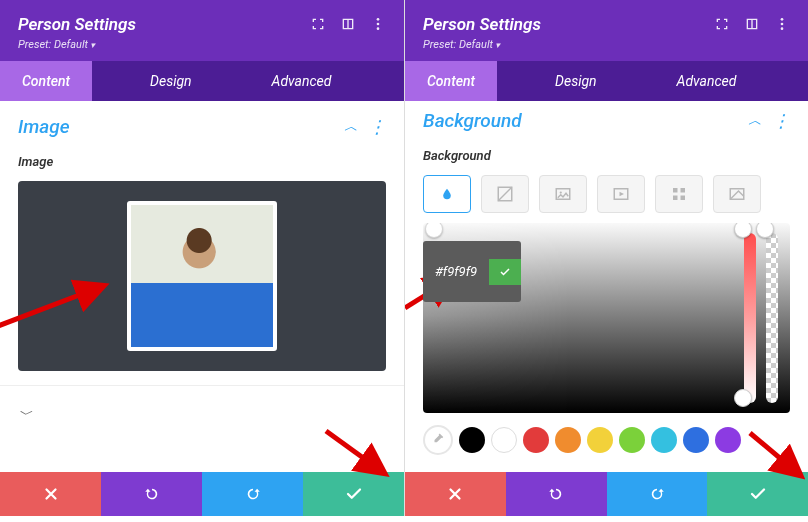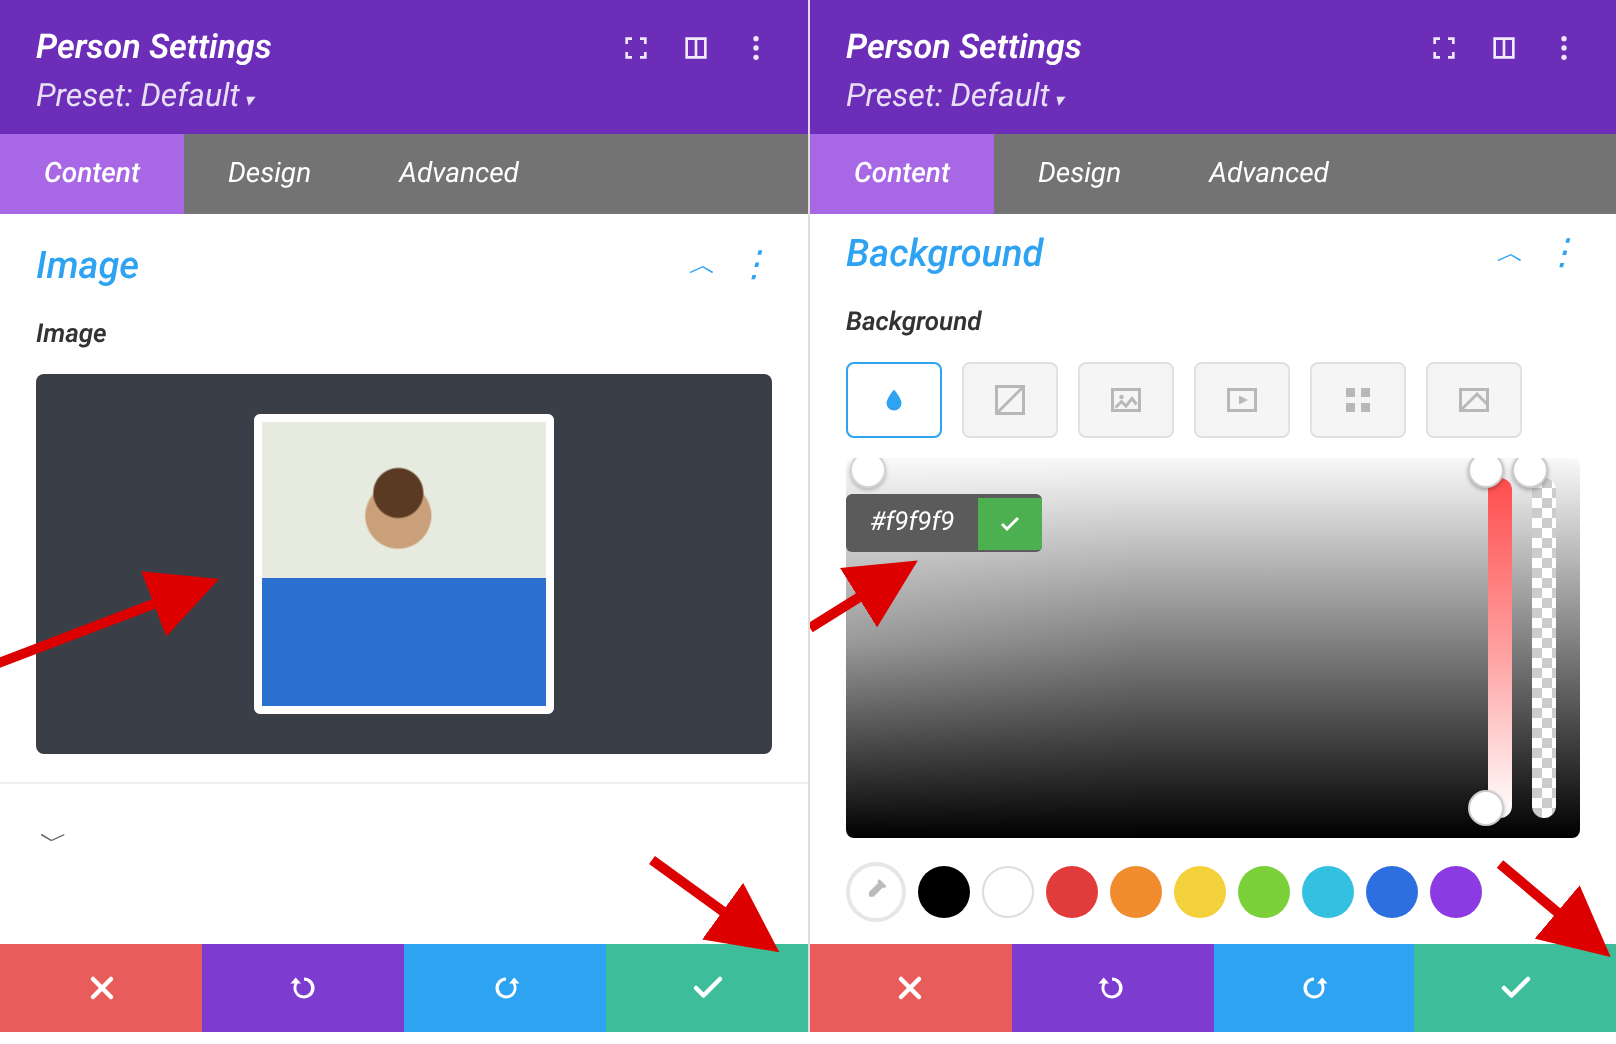"Preset: Default" .header-preset { font-size: 16px -> 11px }
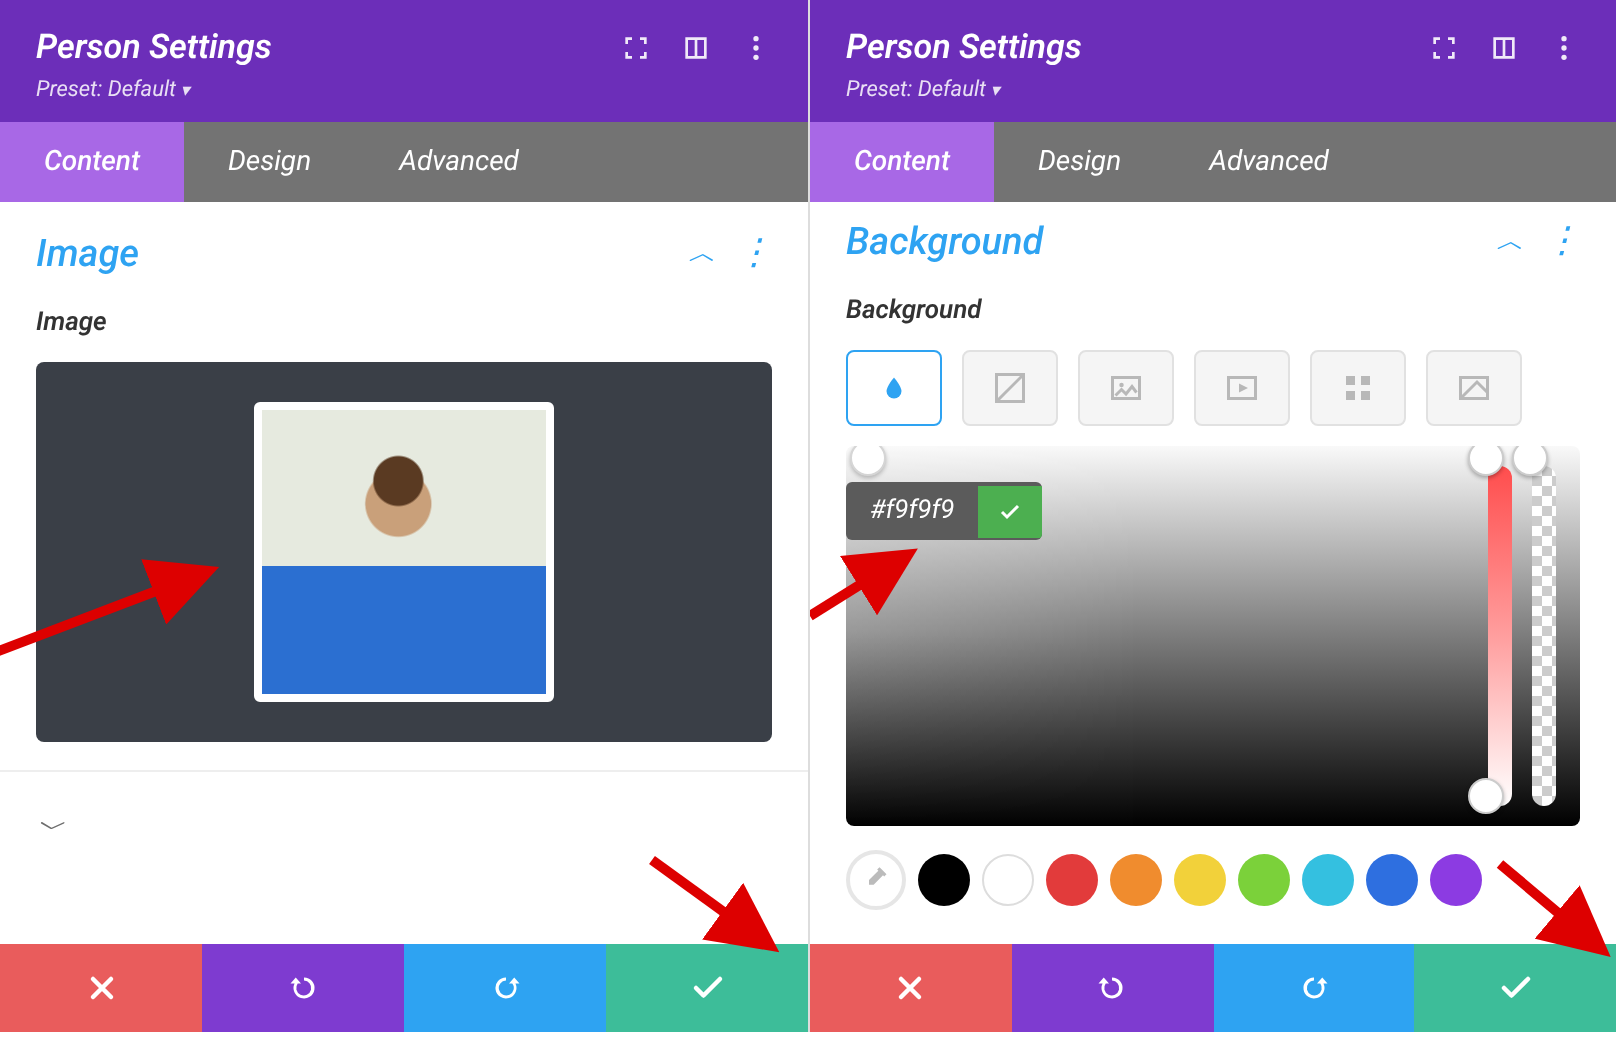"Content" .tabs { background: #737373 -> #4c1d95; gap: none -> 36px }
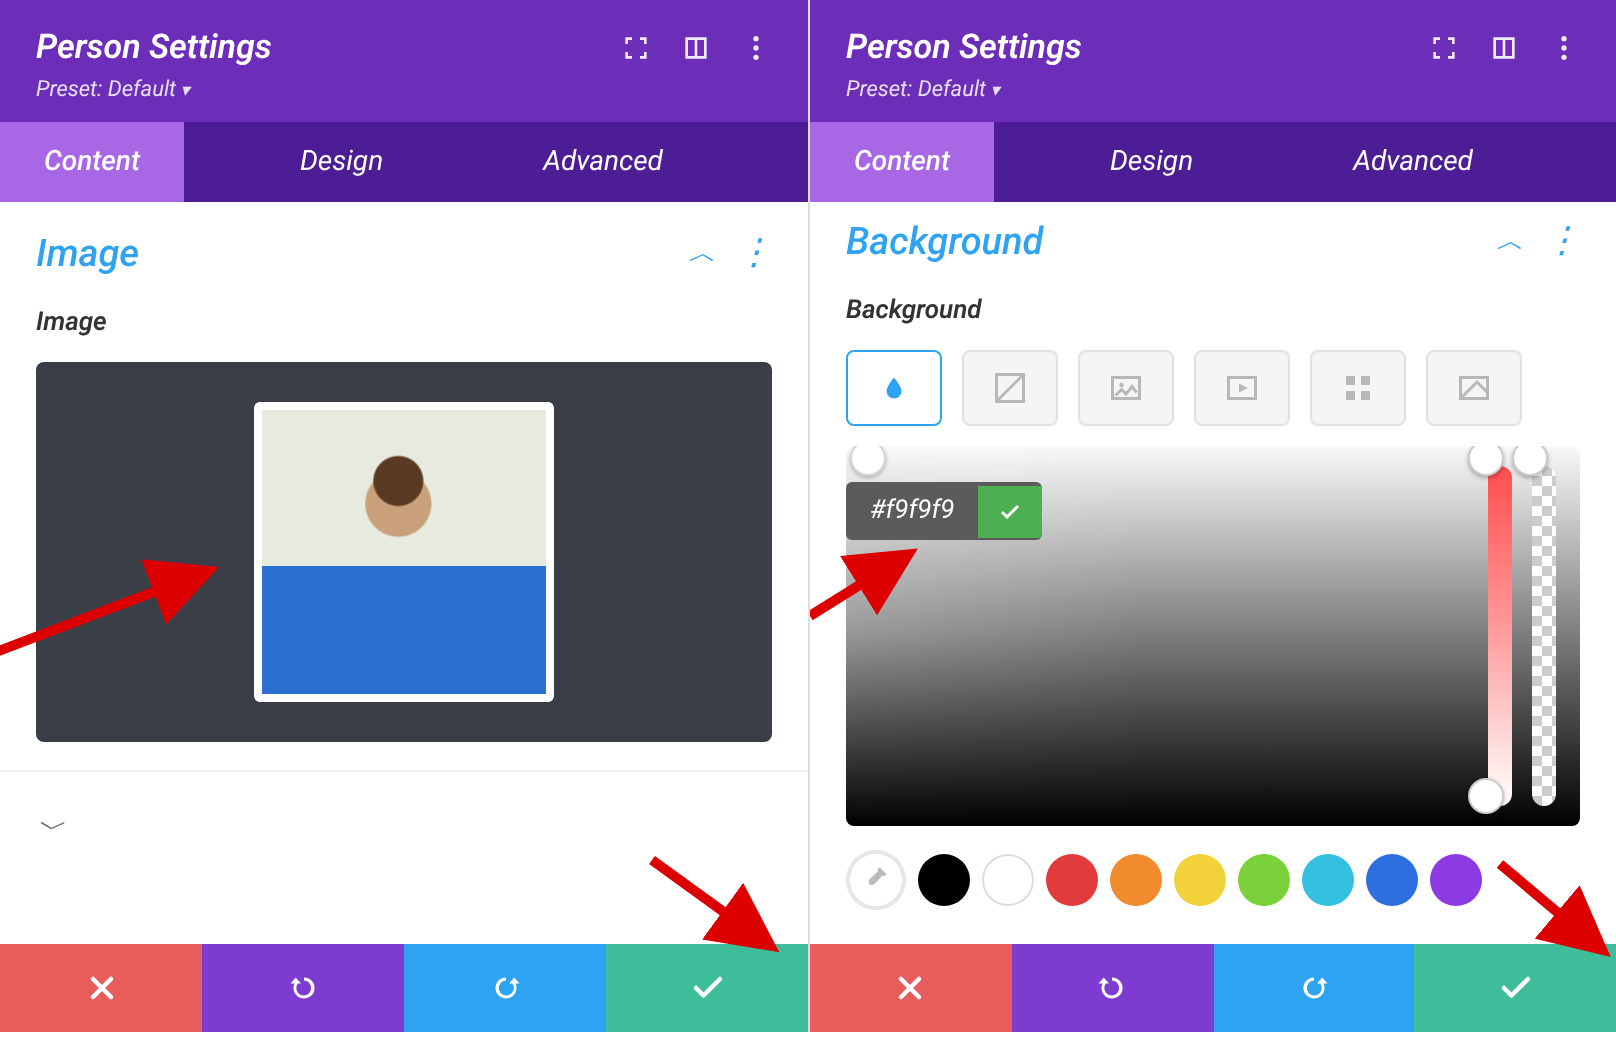"#f9f9f9" .hex-pill .hex { padding: 7px 12px -> 23px 12px }
